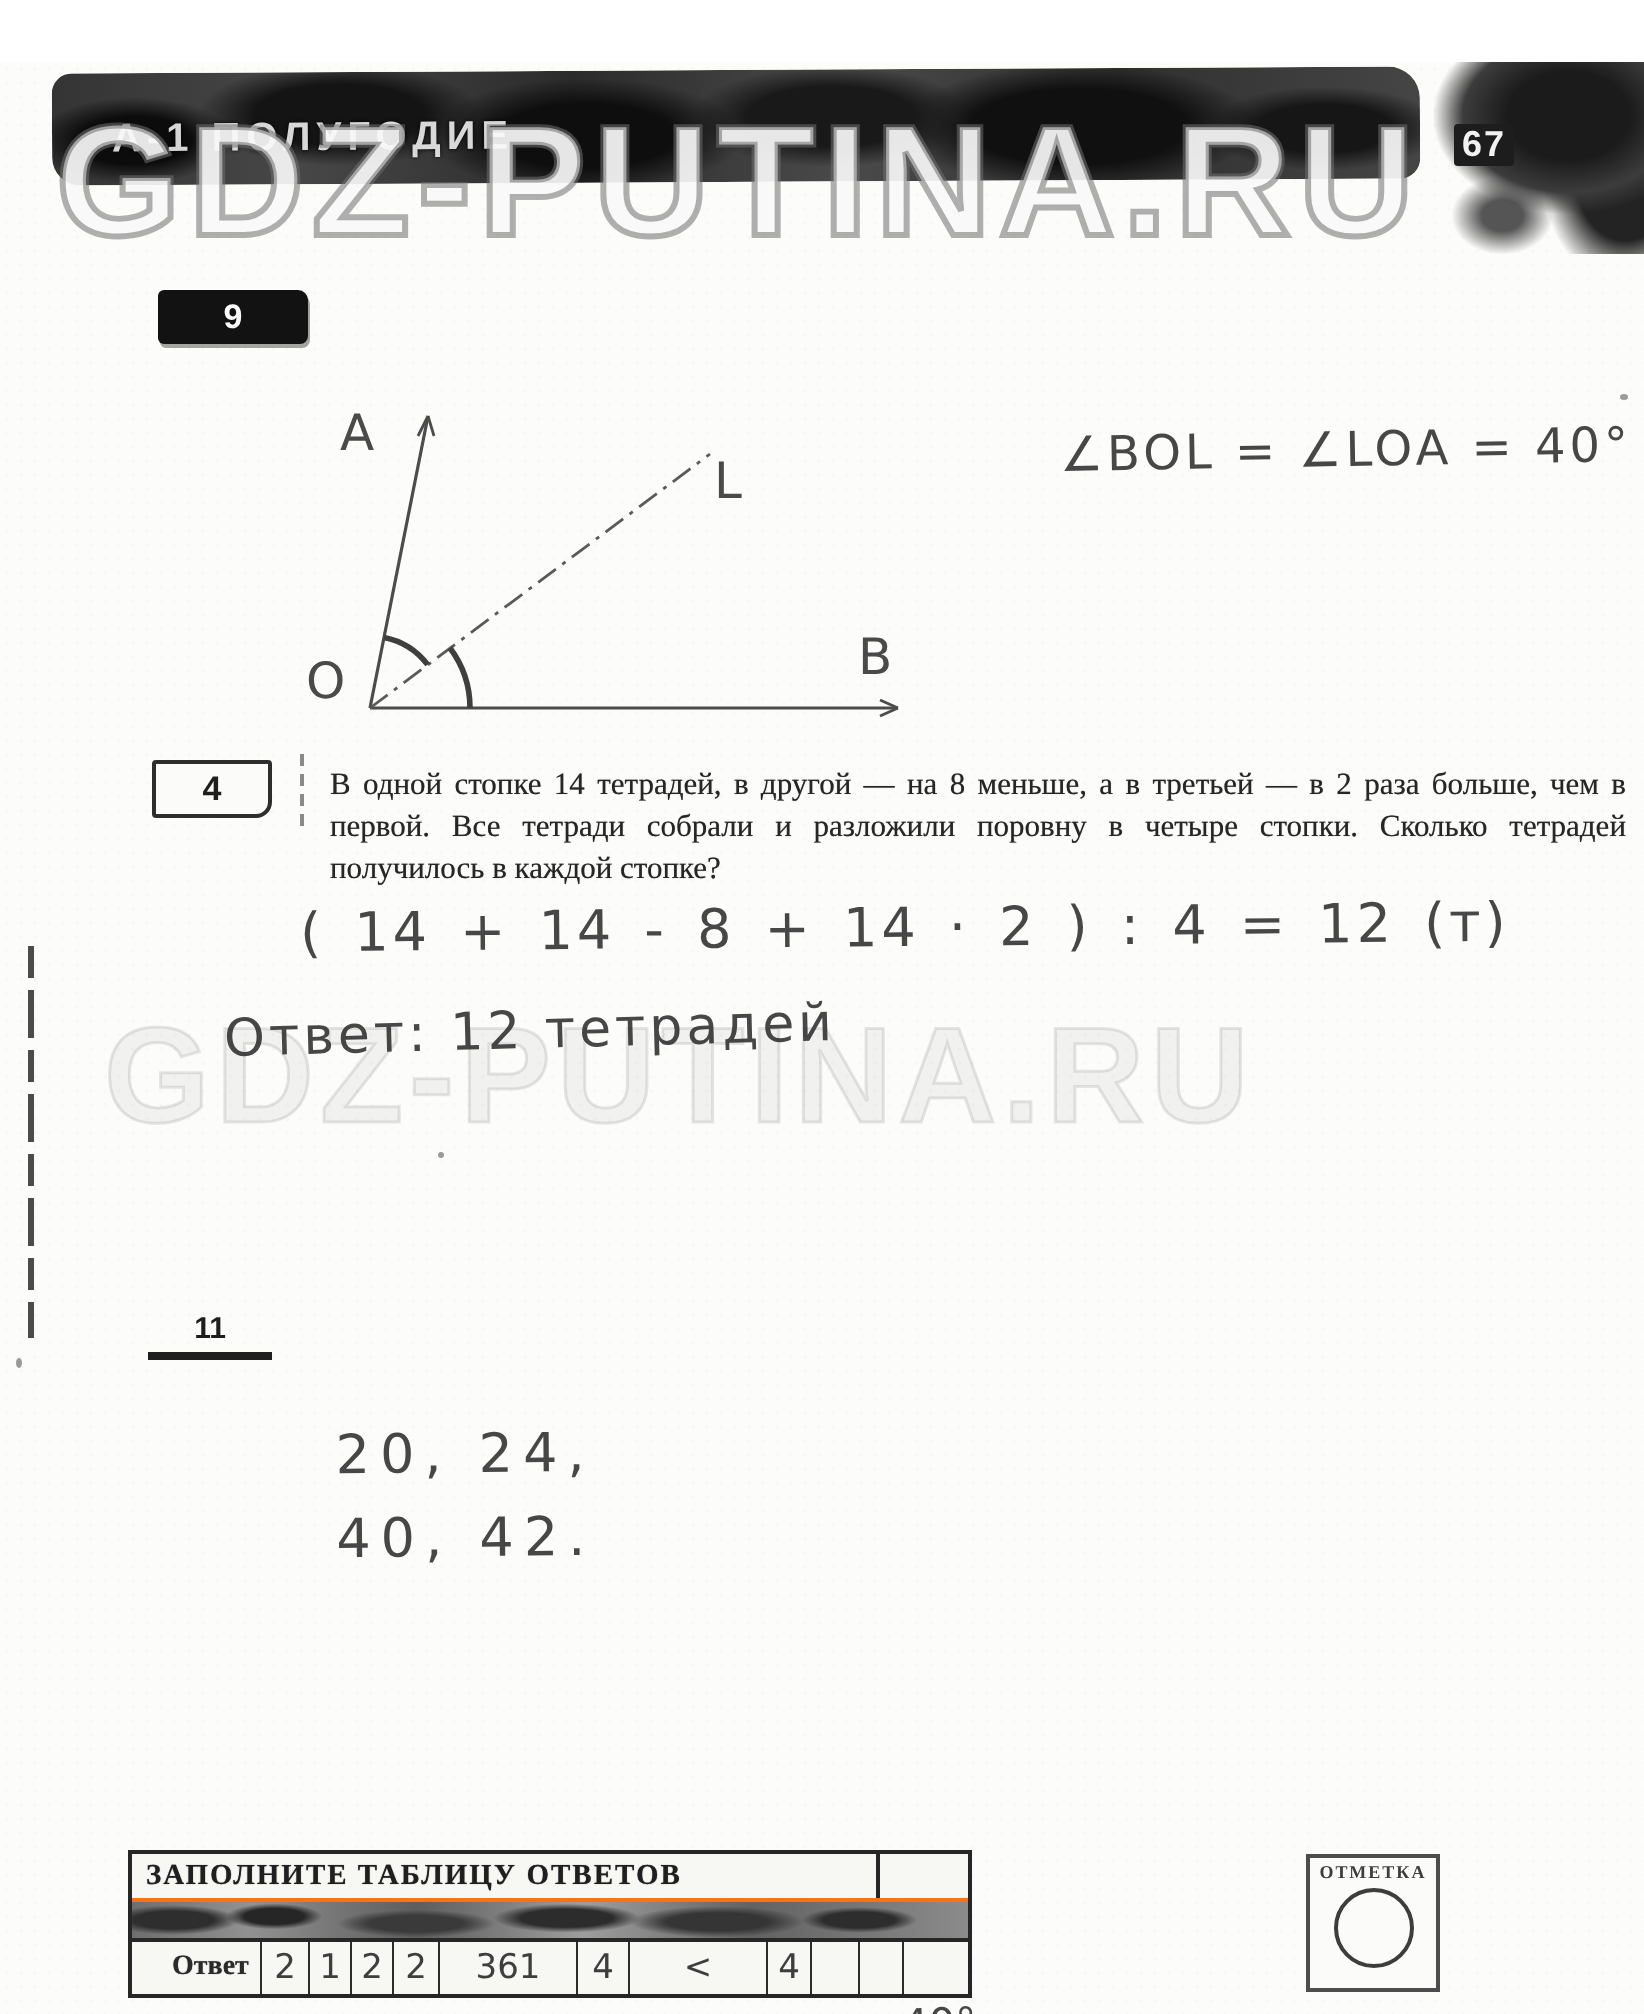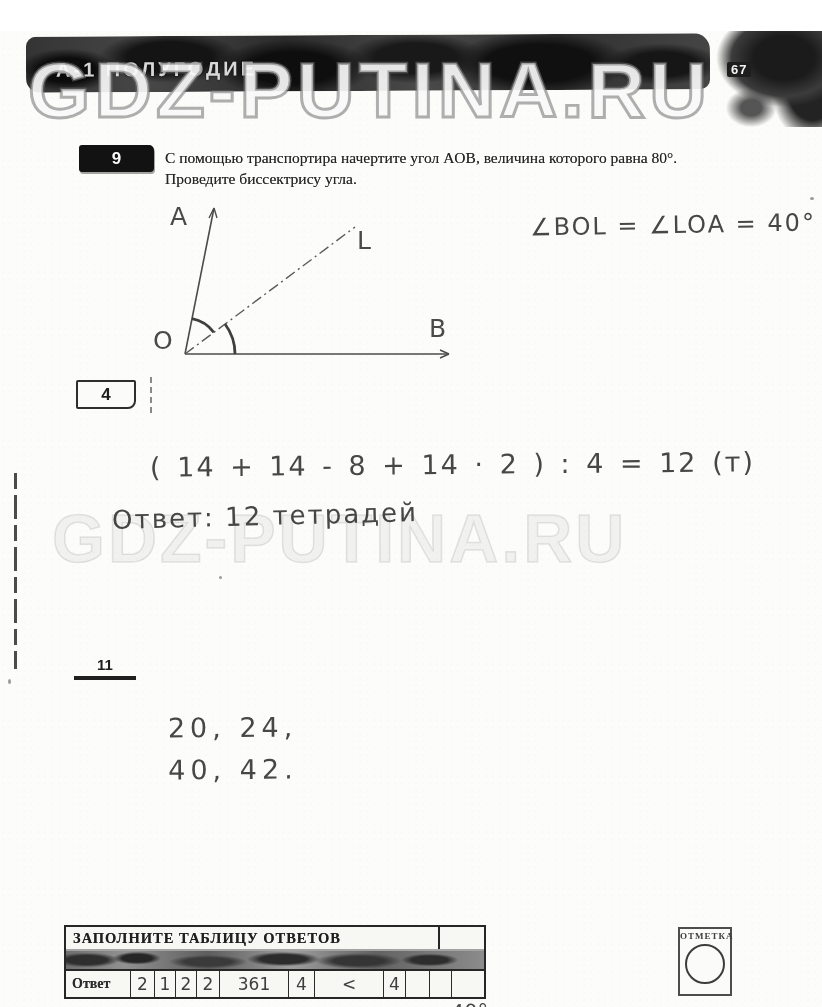"67" .page-number { font-size: 13px -> 18px }
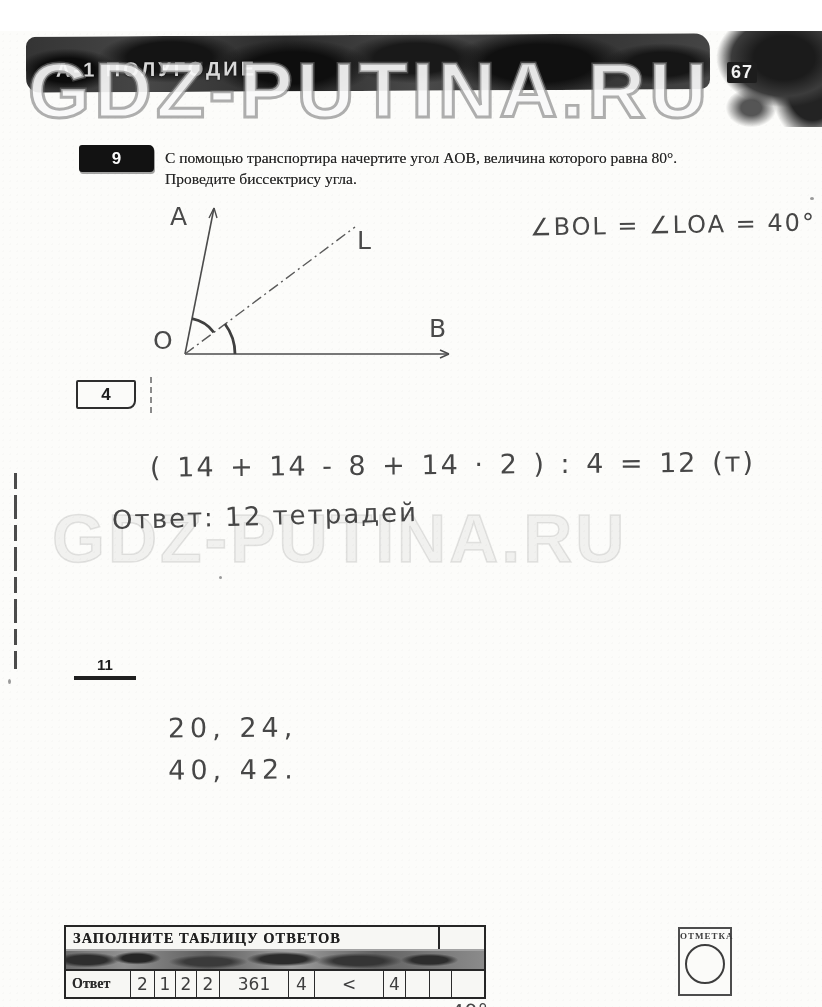"С помощью транспортира начертите угол" div.p9-text { html: <div> <div>С помощью транспортира начертите угол AOB, величина которого равна 80°.</div> <div>Проведите биссектрису угла.</div> </div> -> none }
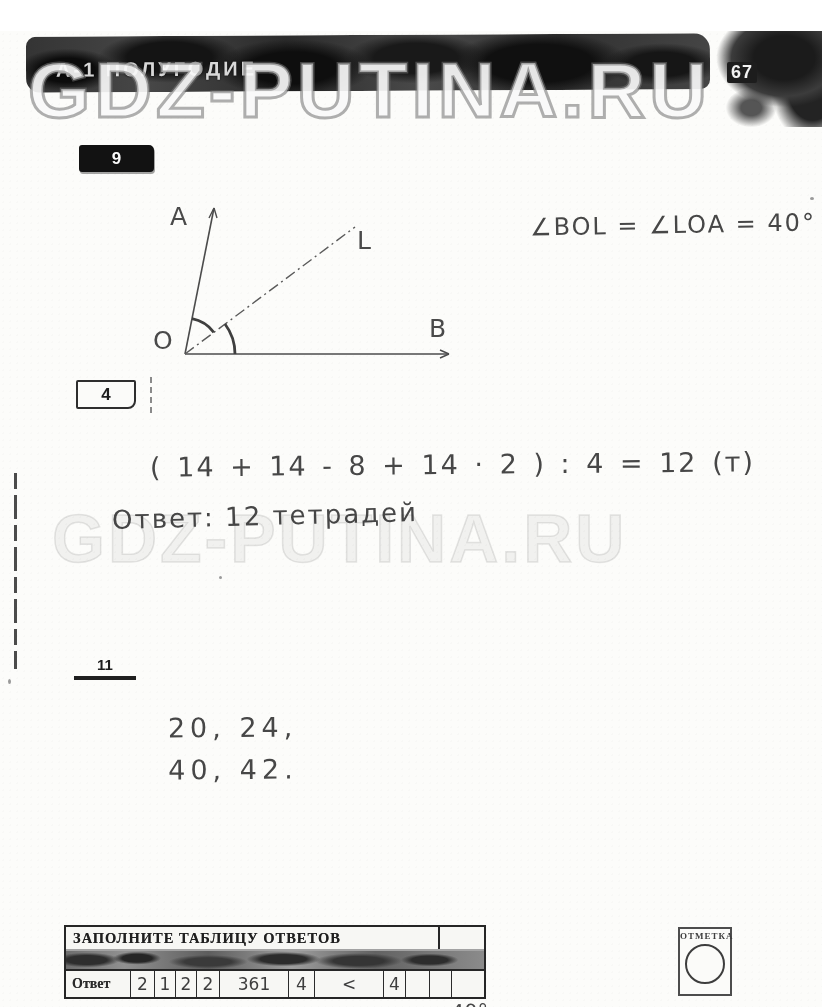"В одной стопке 14 тетрадей," div.p10-text { html: none -> <div>В одной стопке 14 тетрадей, в другой — на 8 меньше, а в третьей — в 2 раза больше, чем в первой. Все тетради собрали и разложили поровну в четыре стопки. Сколько тетрадей получилось в каждой стопке?</div> }
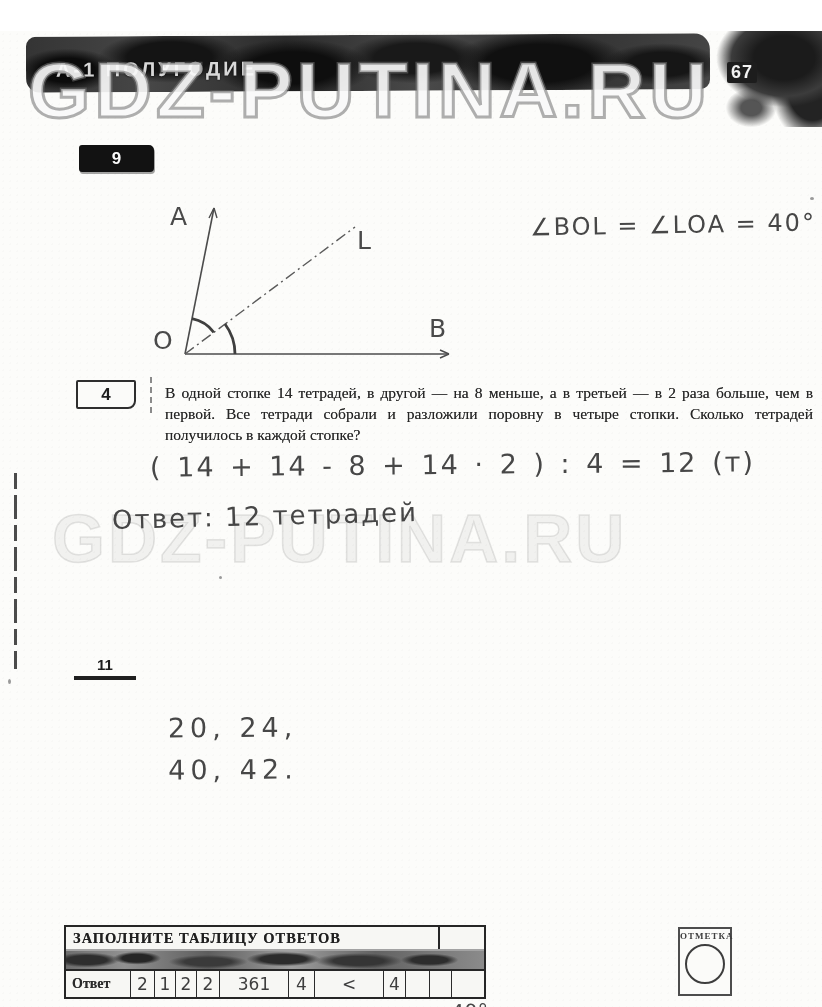"ЗАПОЛНИТЕ ТАБЛИЦУ ОТВЕТОВ" .at-head { border-bottom: 2px solid #a3a3a3 -> 2px solid #f97316 }
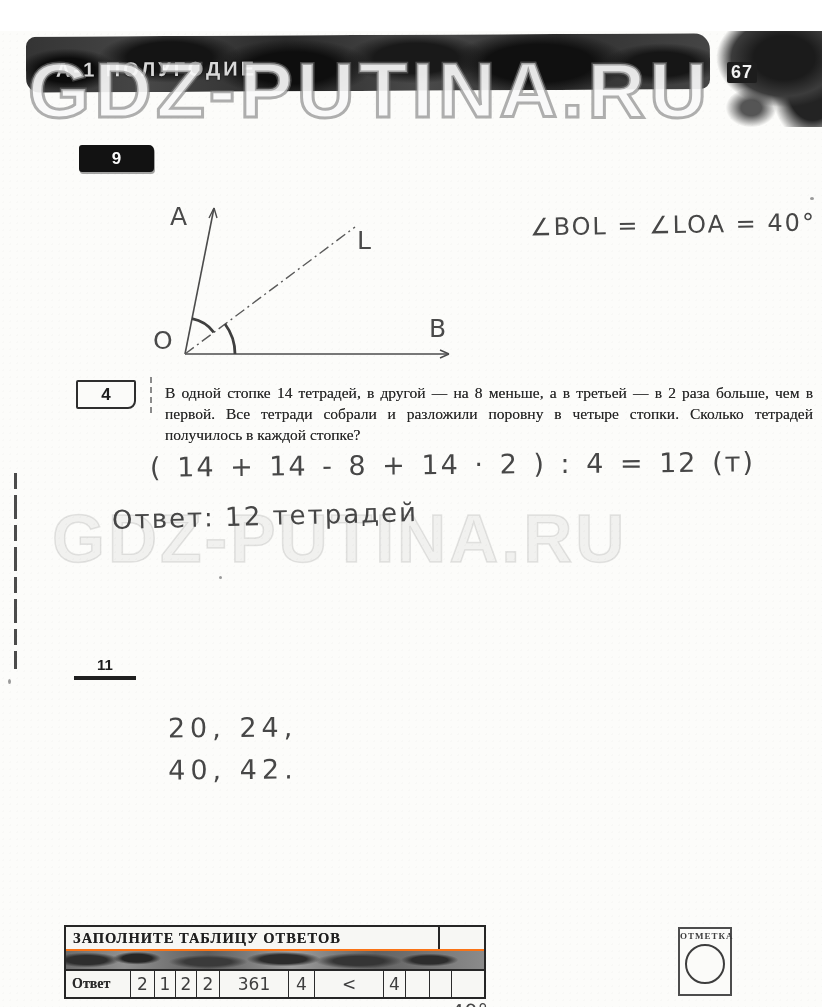"ОТМЕТКА" .mark-box { left: 678px -> 653px; width: 54px -> 67px }
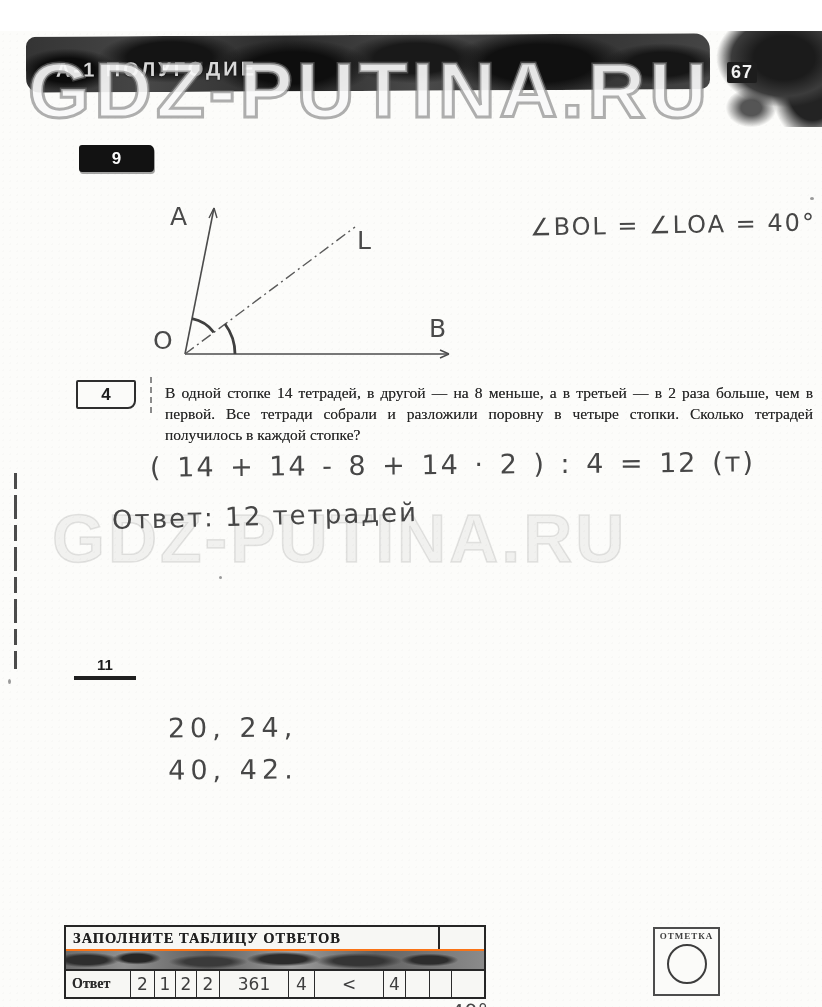"Ответ" .at-label { padding-left: 6px -> 20px }
